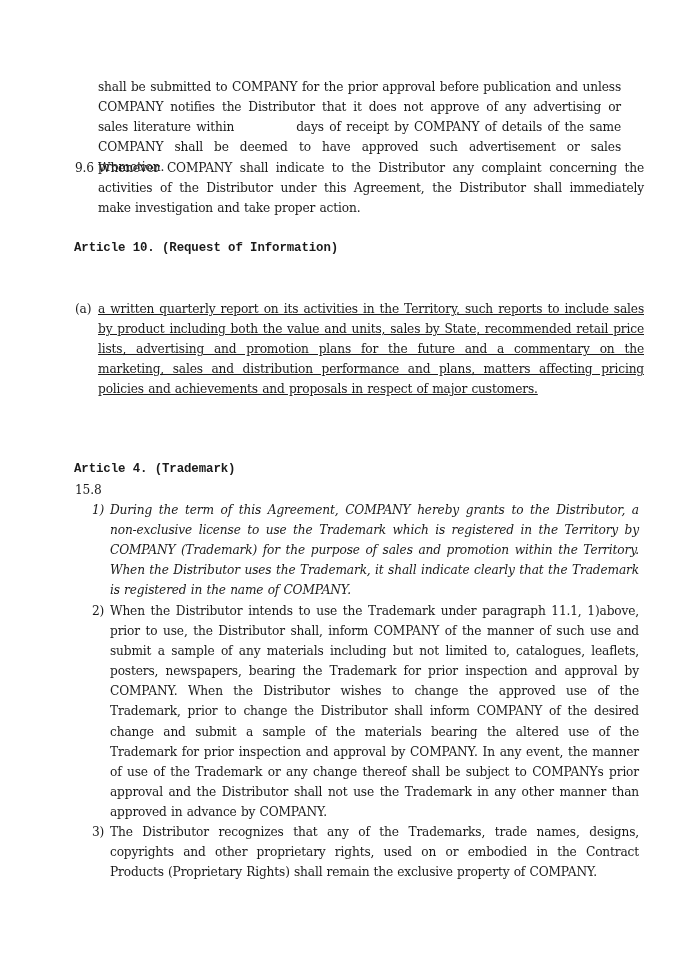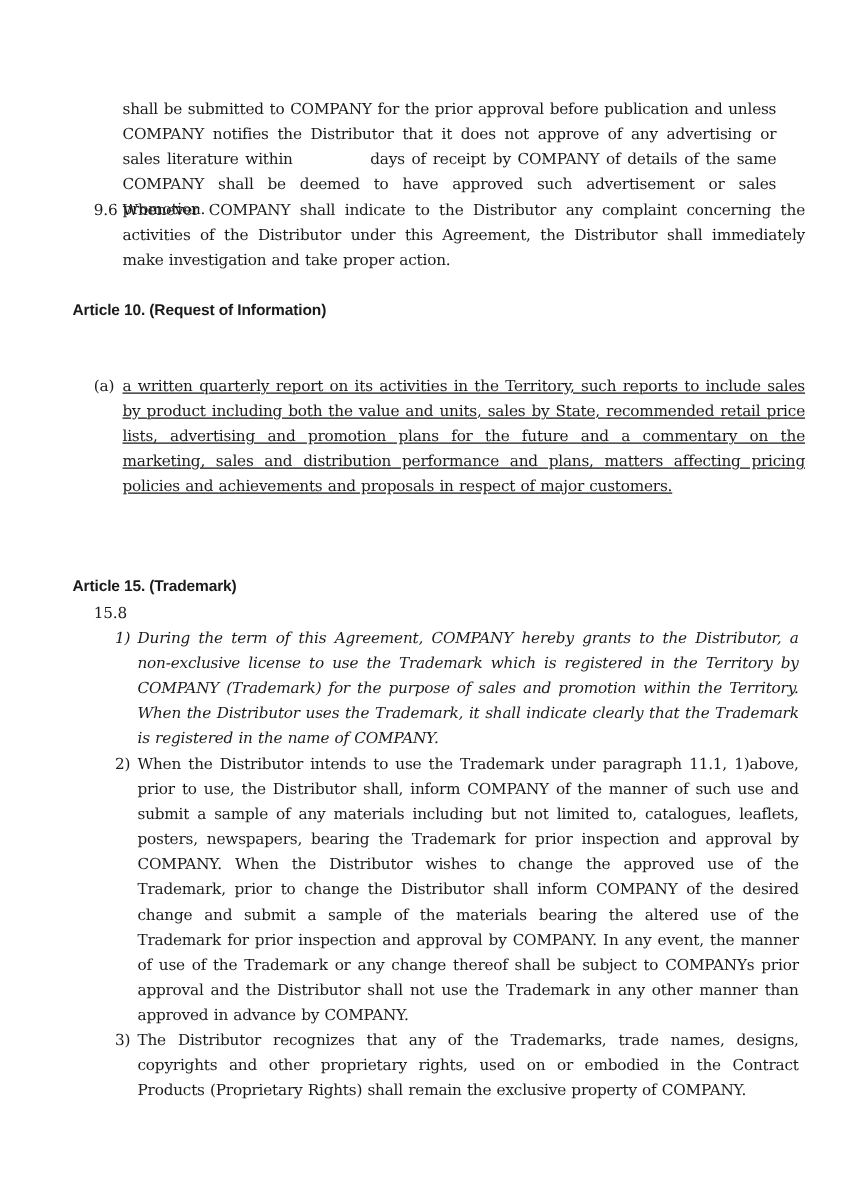"Article 10. (Request of Information)" .heading { font-family: Liberation Sans, sans-serif -> Liberation Mono, monospace; margin-left: none -> 16px }
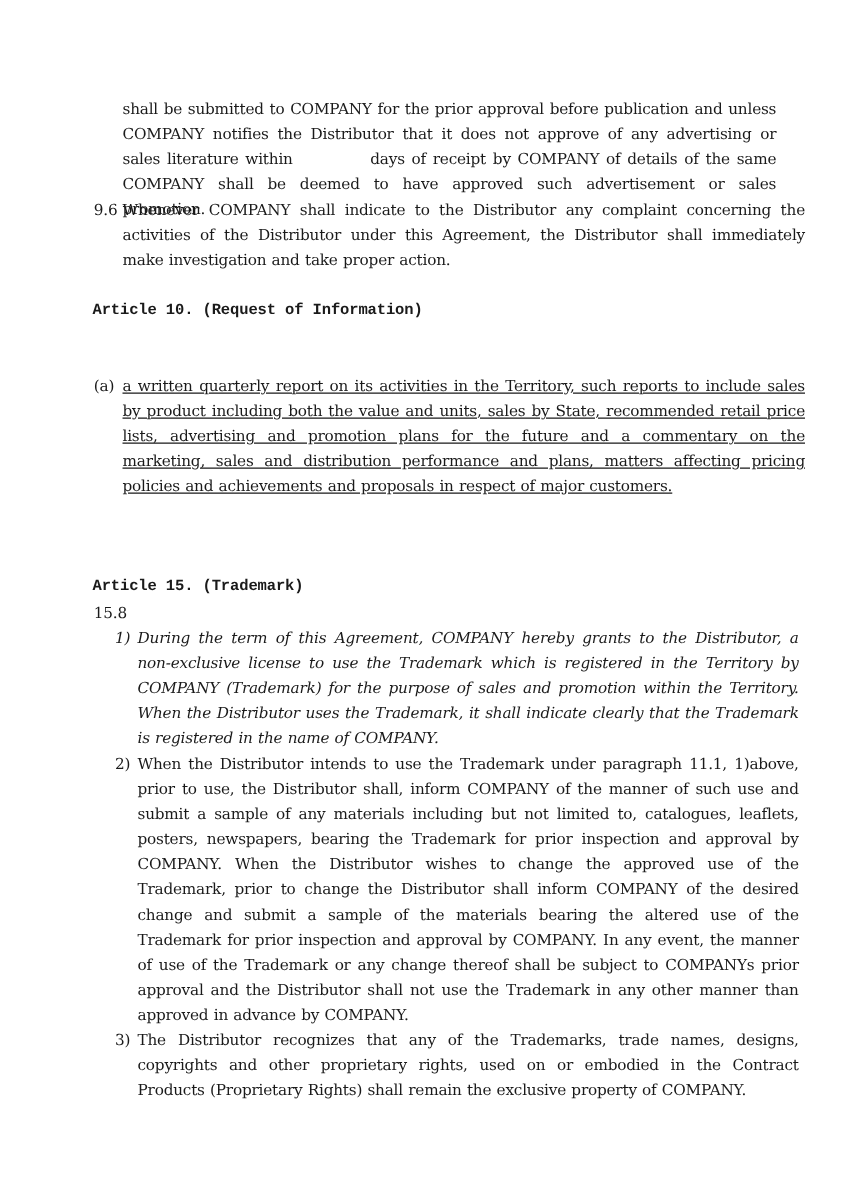"Article 15. (Trademark)" div.heading { text: 15 -> 4 }
